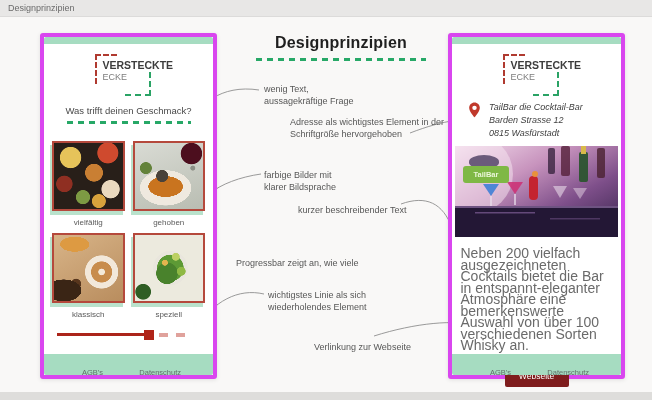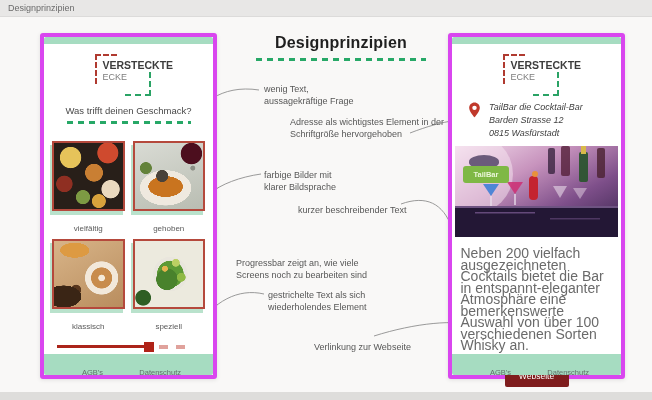"vielfältig" .tile-label { padding: 13px 0 6px -> 7px 0 6px }
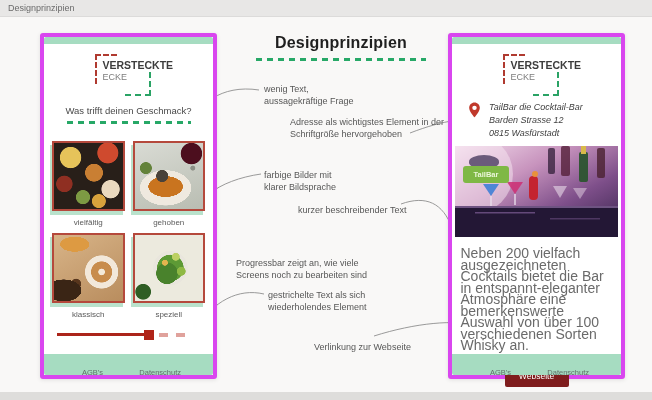"Screens noch zu bearbeiten sind" div { html: <div>Screens noch zu bearbeiten sind</div> -> none }
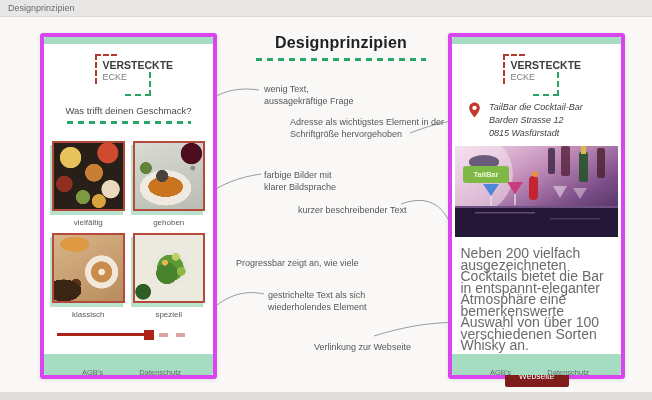"gestrichelte Text als sich" div { text: gestrichelte Text -> wichtigstes Linie }
